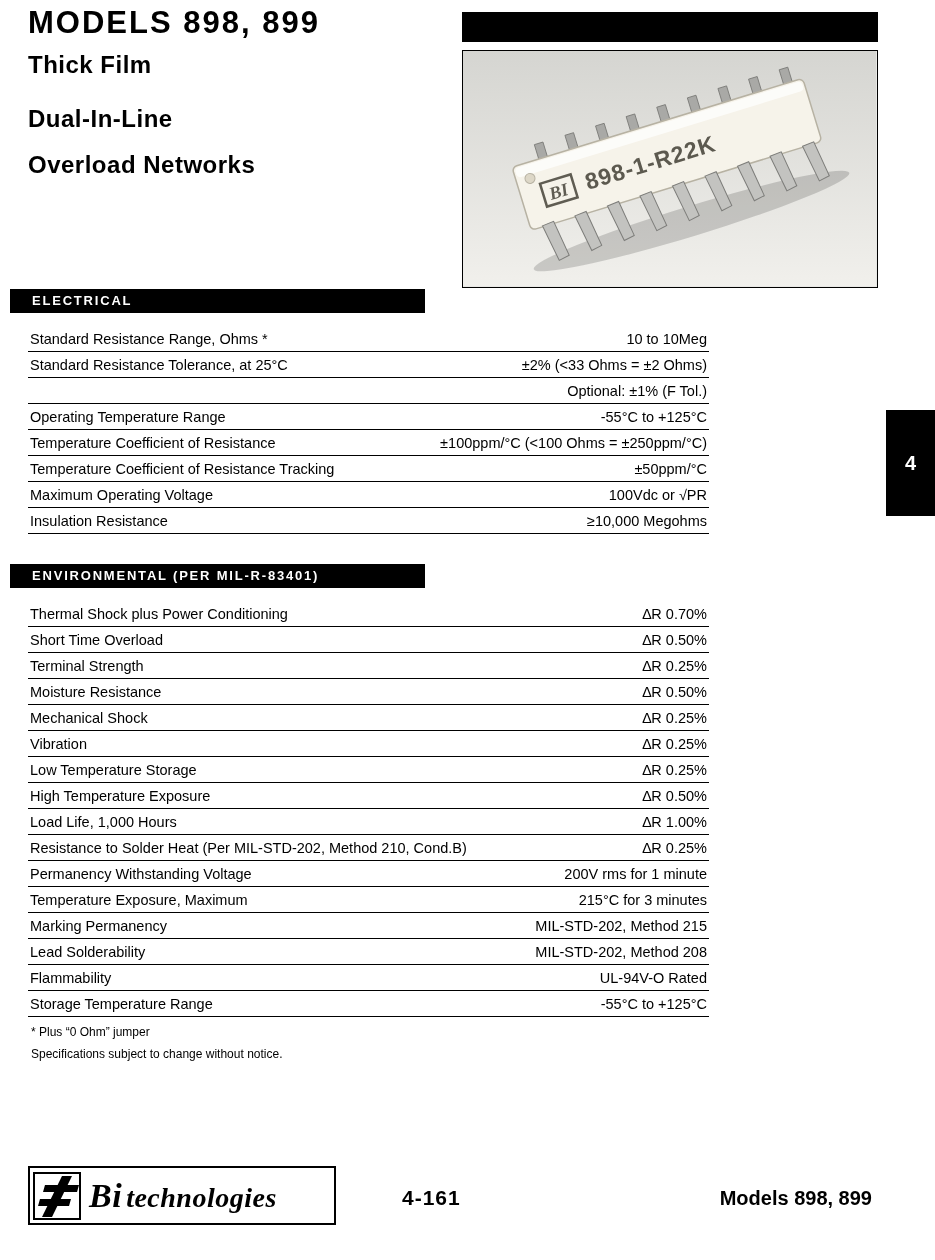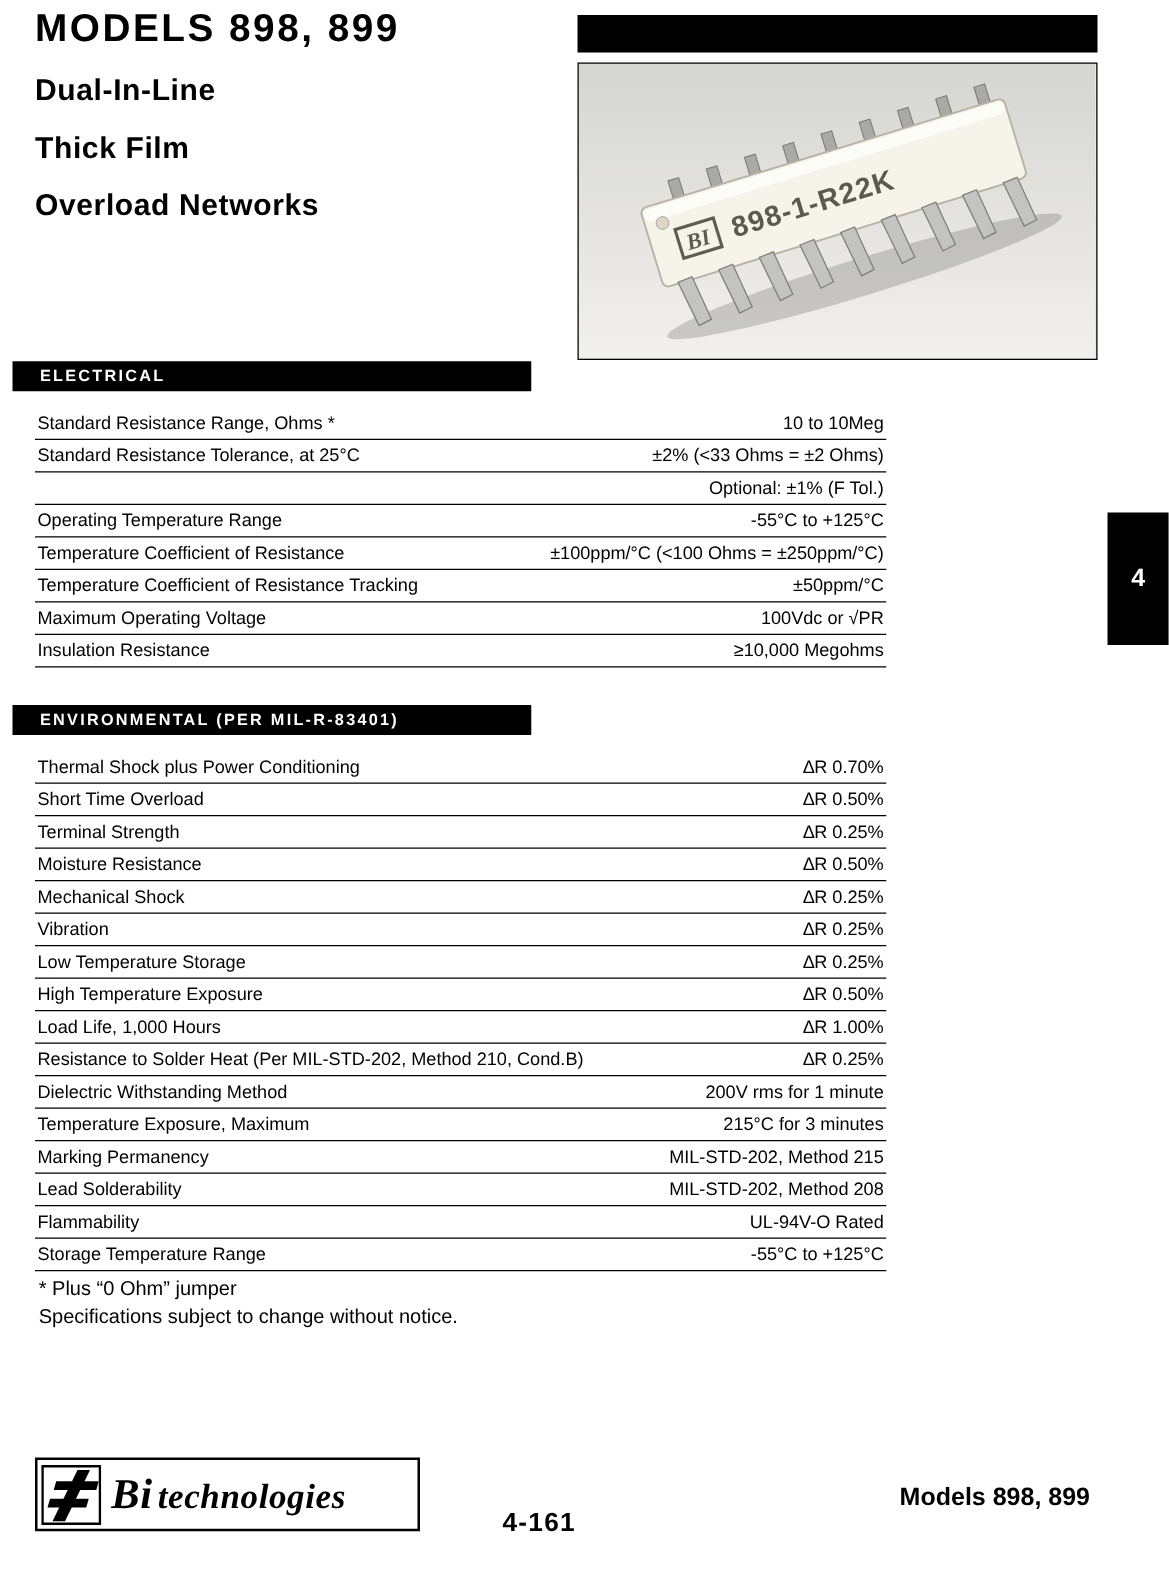"Dual-In-Line" div.subtitle { order: before "Thick Film" -> after "Thick Film" }
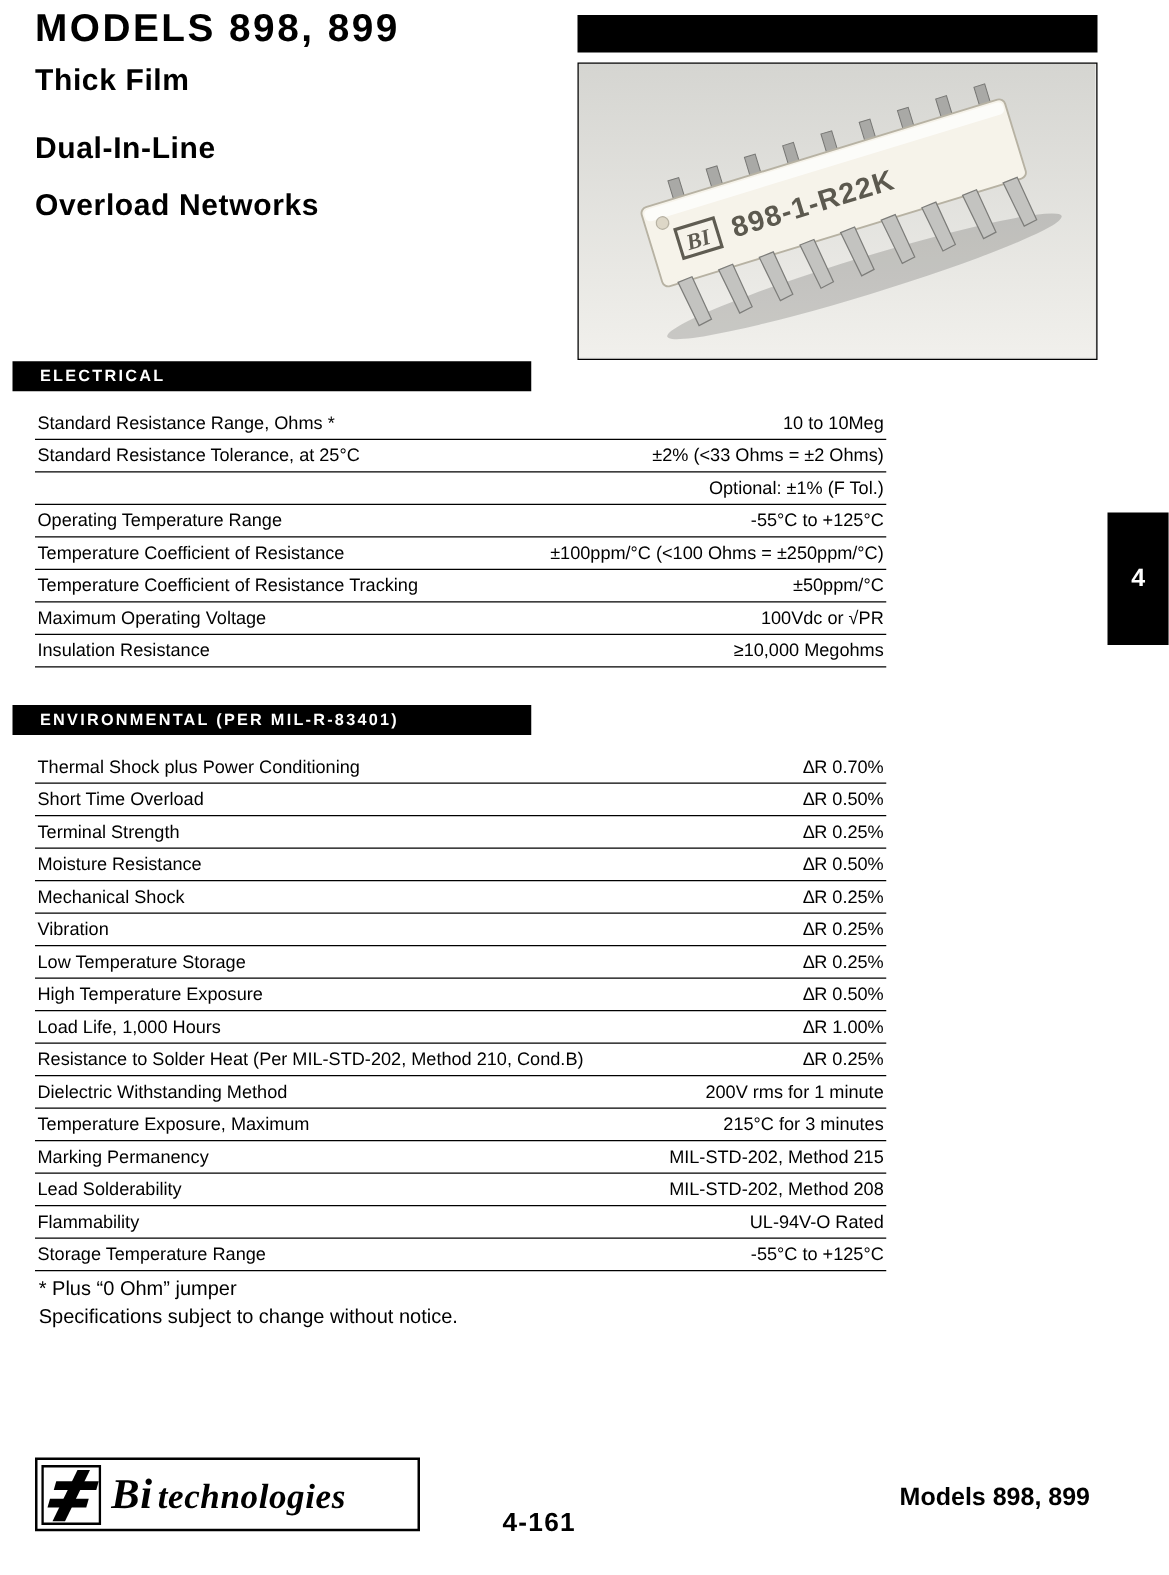"Dielectric Withstanding Method" span.spec-label { text: Dielectric Withstanding Method -> Permanency Withstanding Voltage }
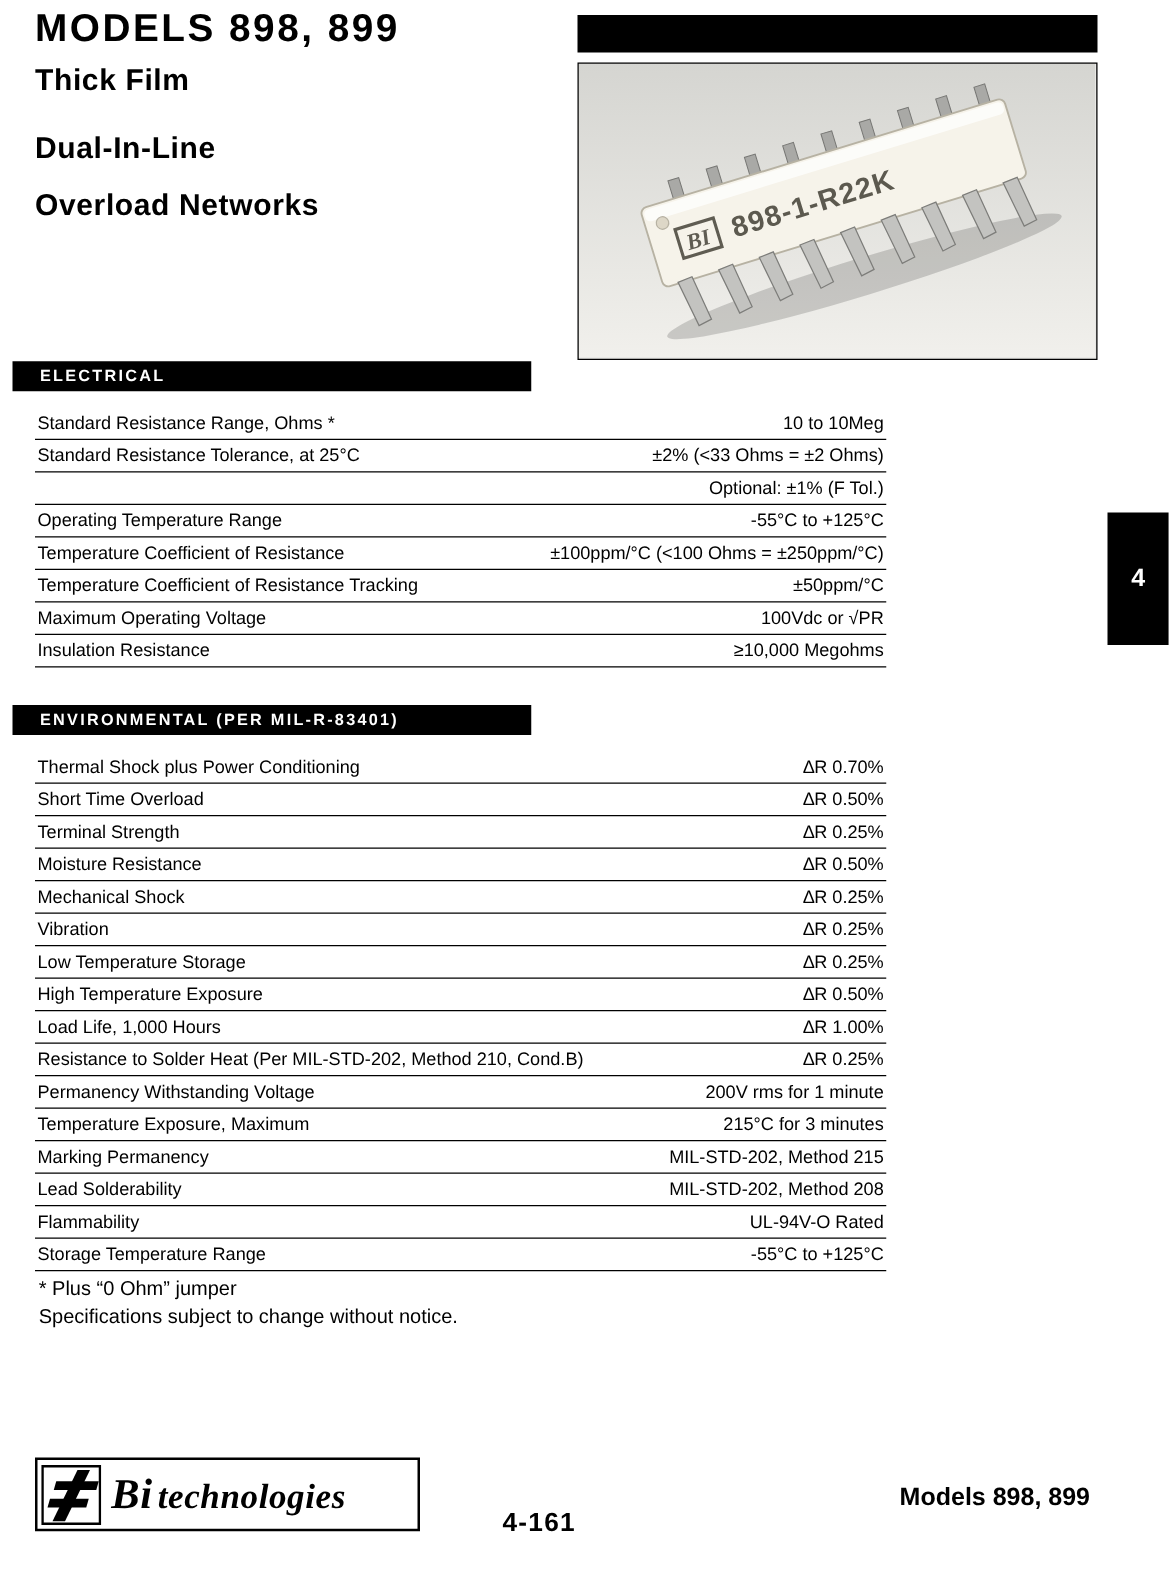"* Plus “0 Ohm” jumper" .footnotes { font-size: 16px -> 12px }
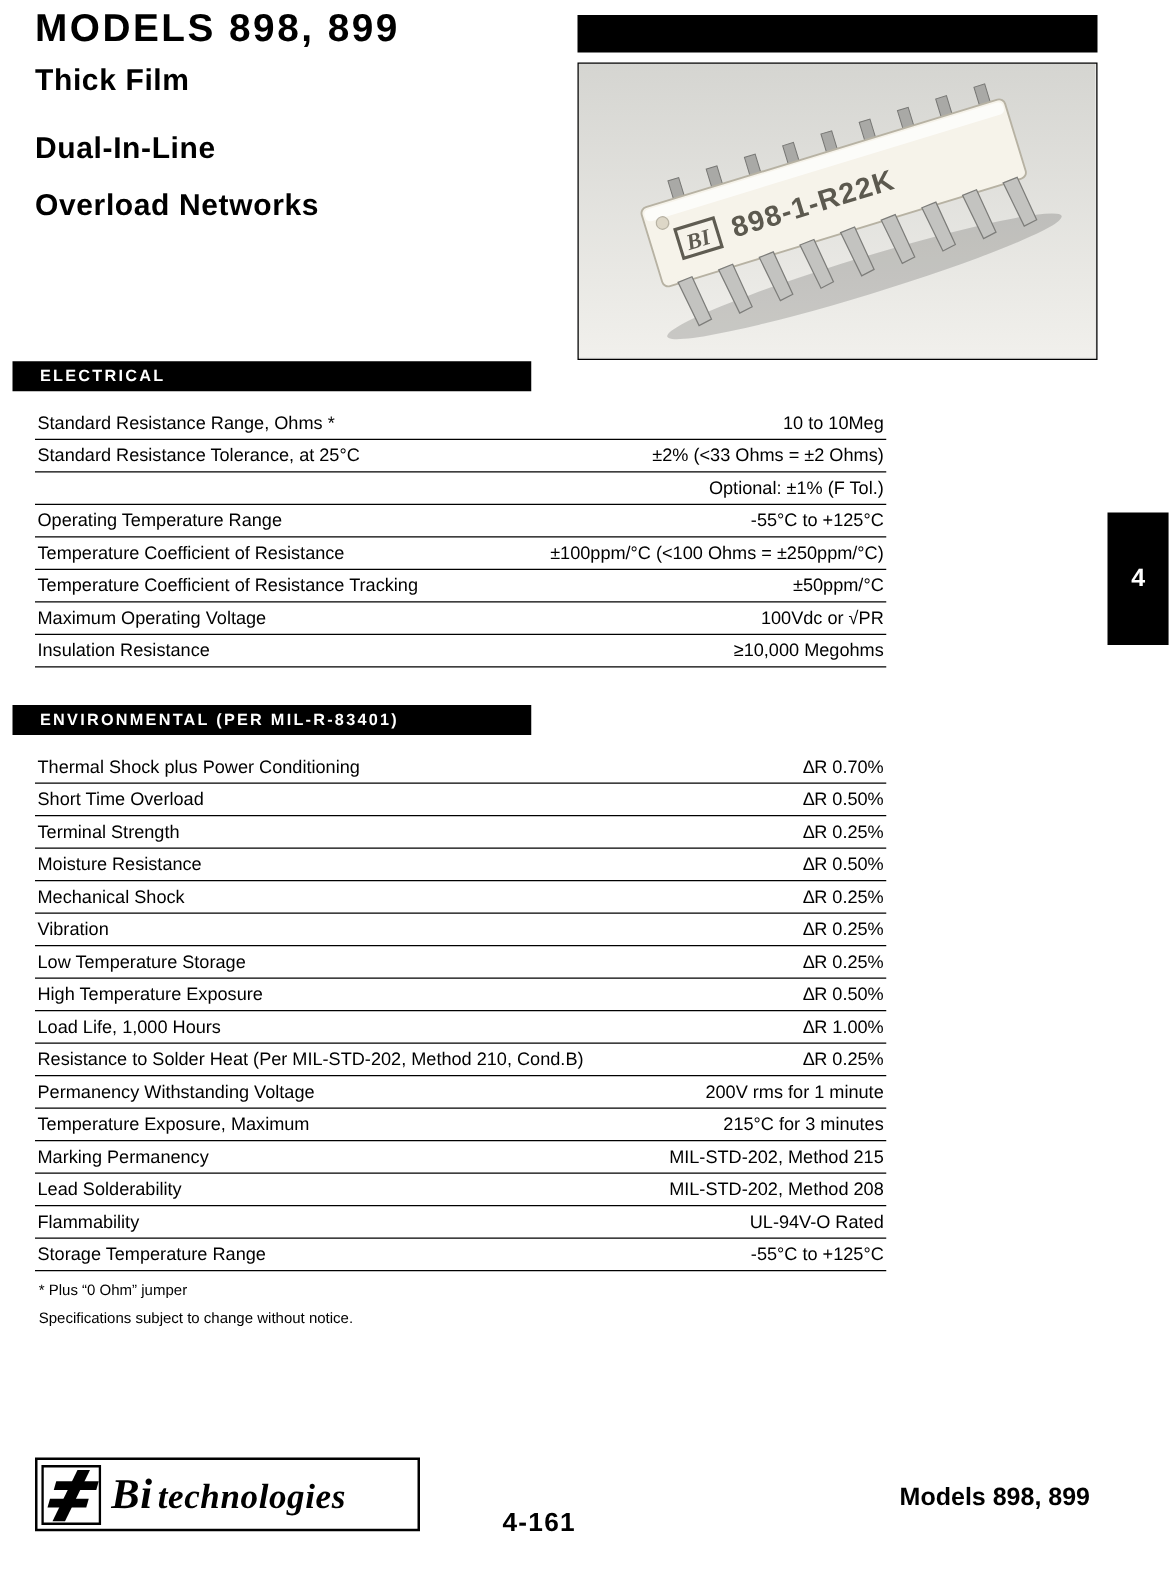"4-161" .page-number { margin-top: 21px -> none }
